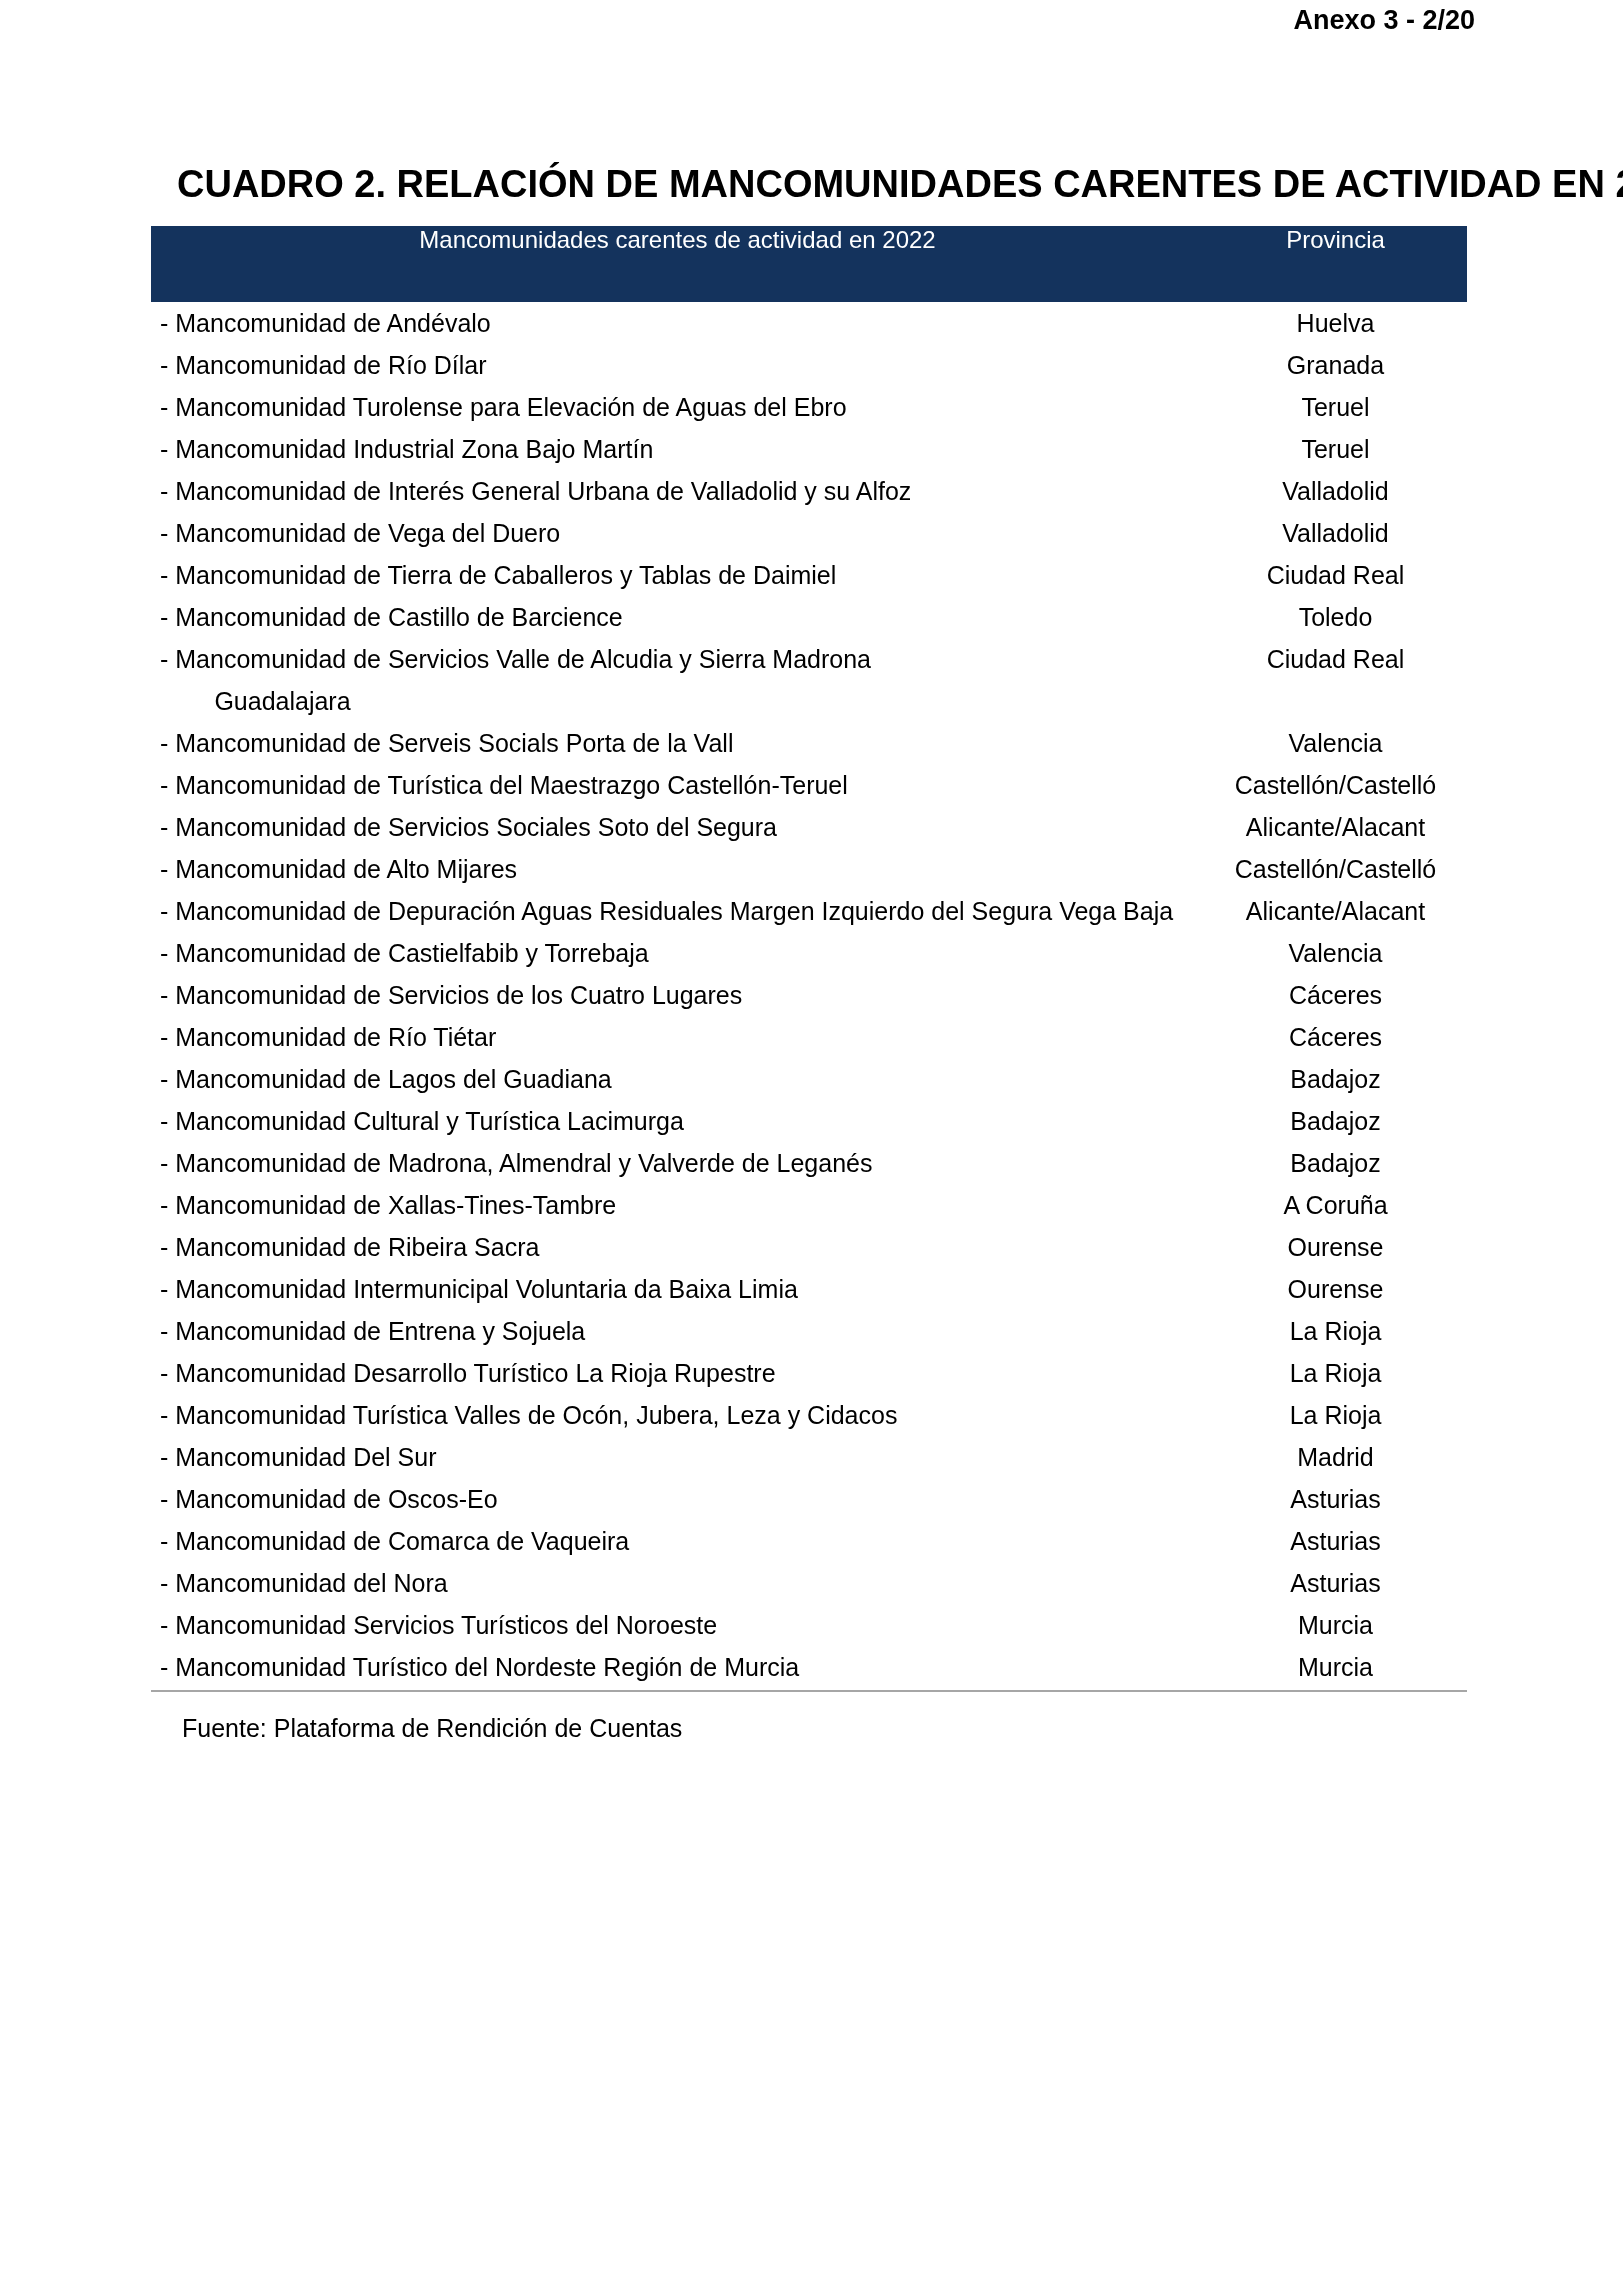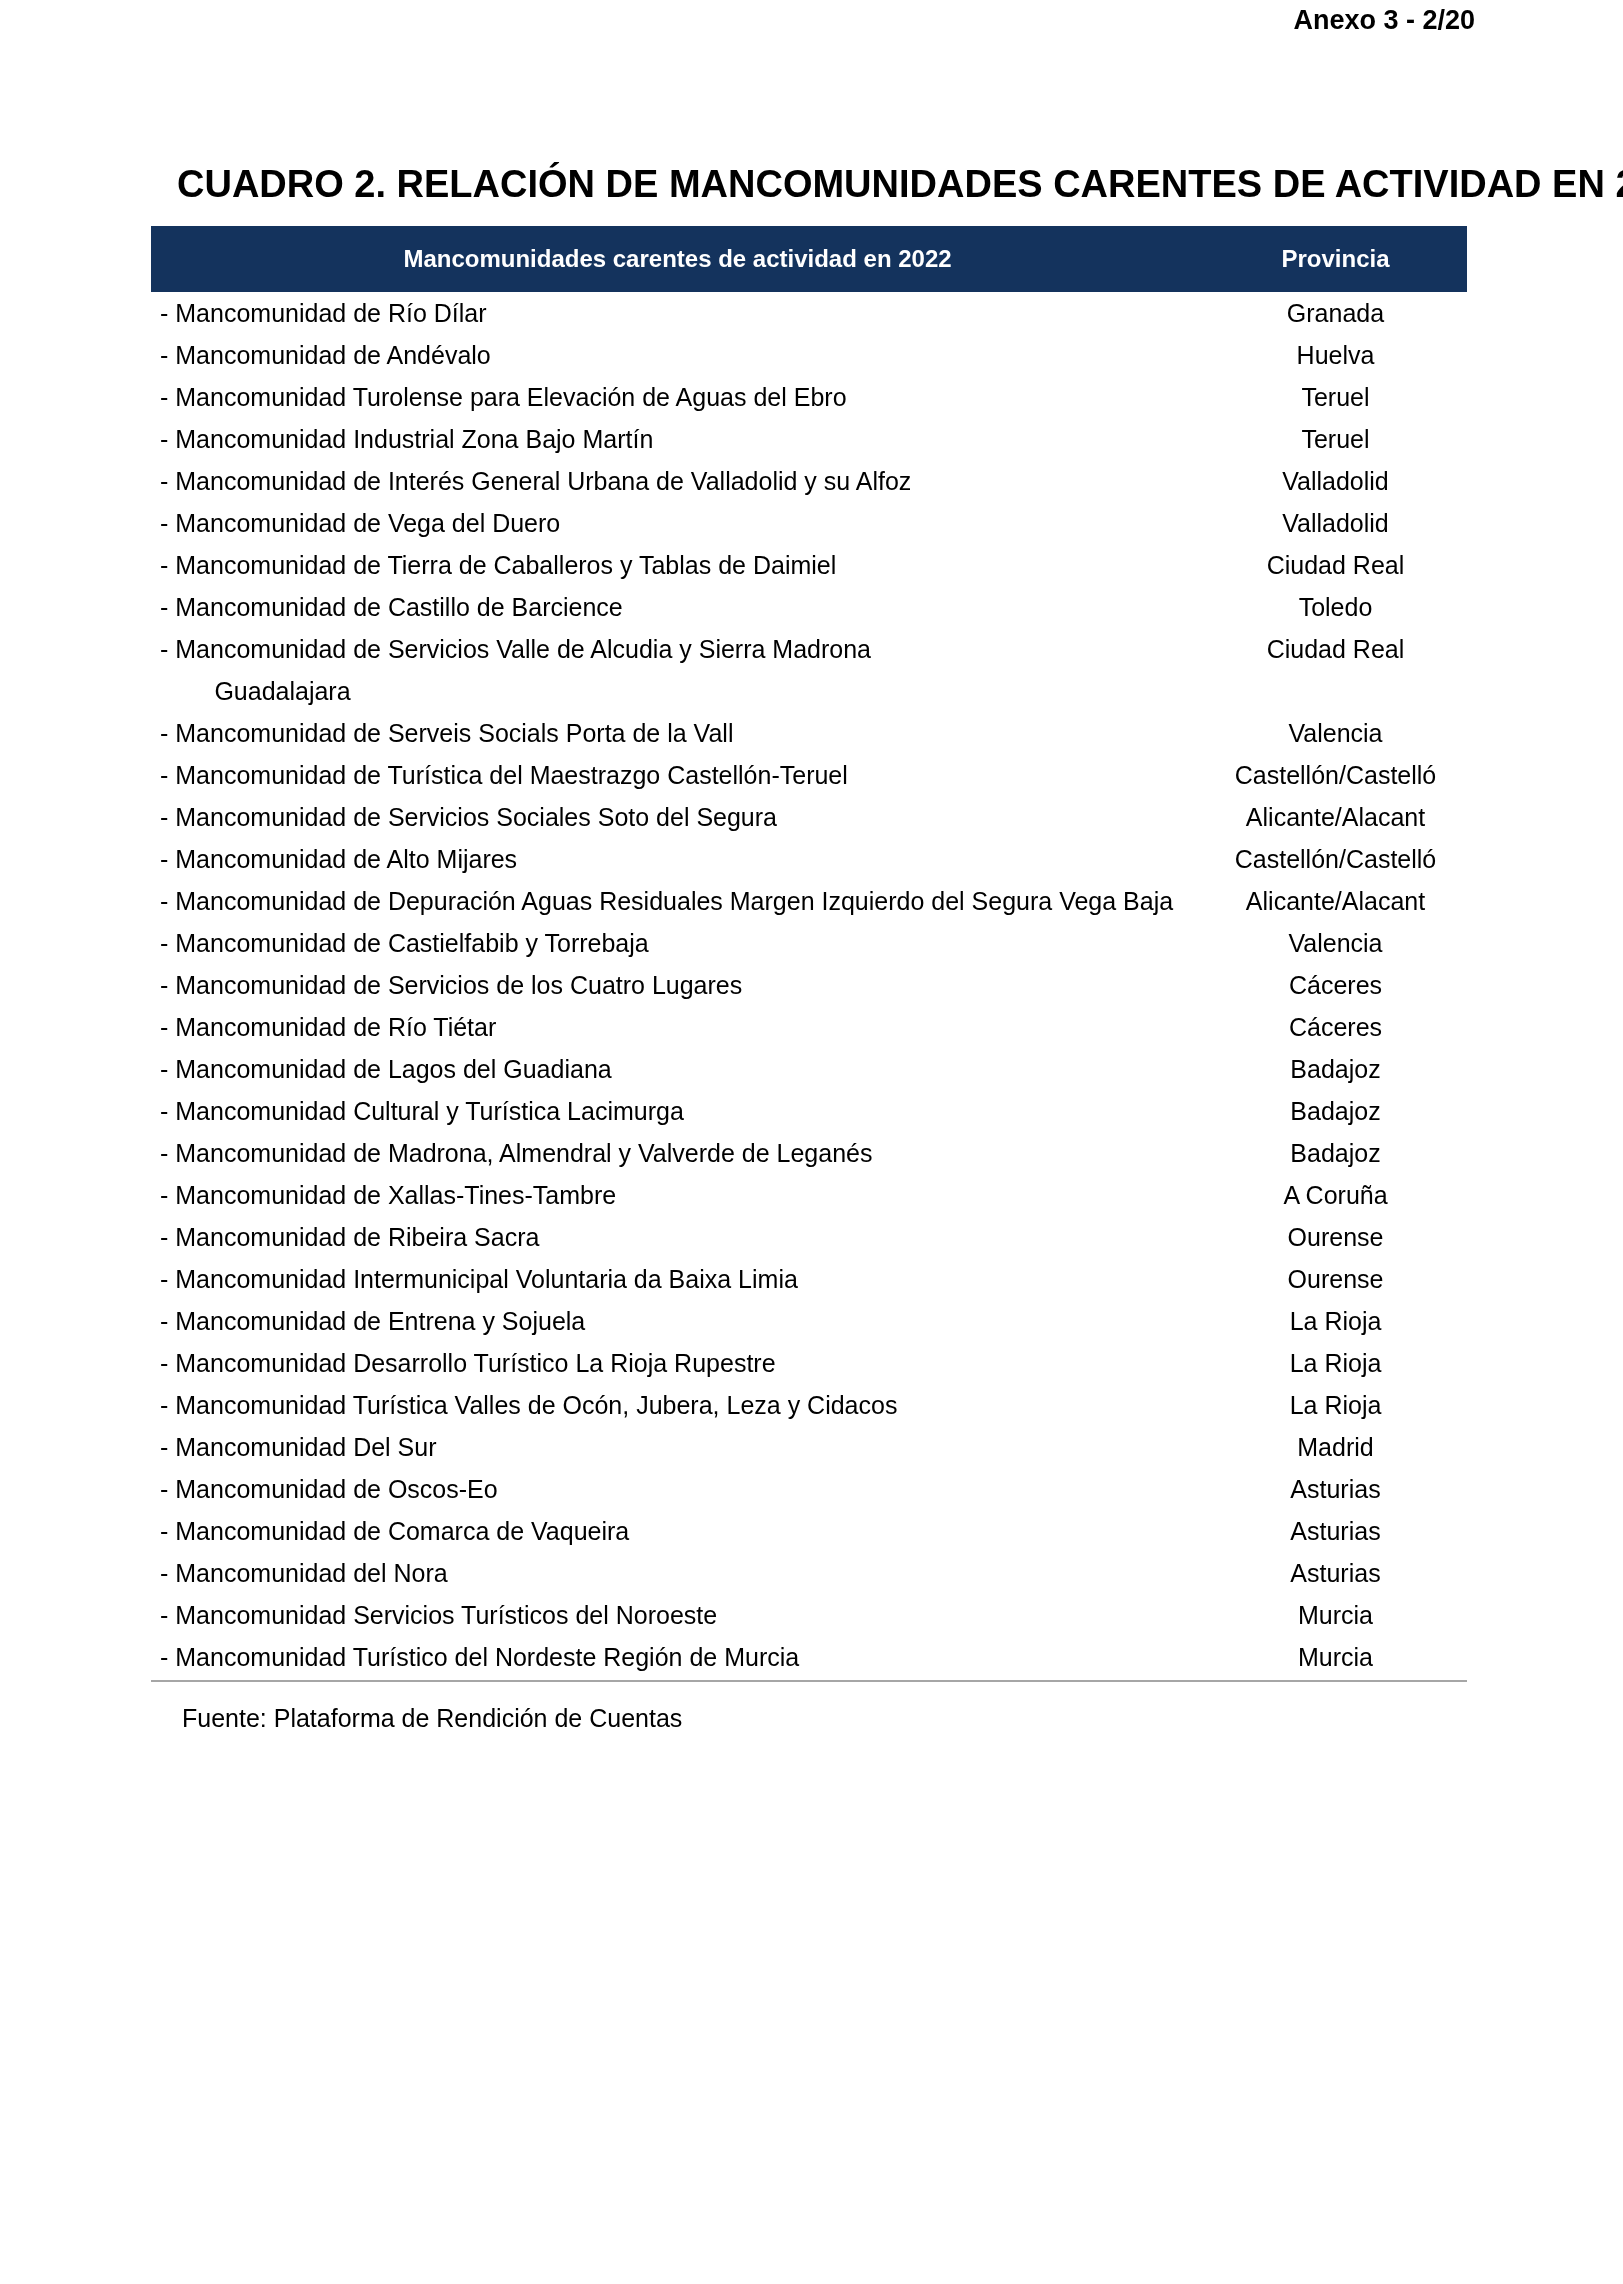"Mancomunidades carentes de actividad en" .thead { align-items: center -> none; font-weight: bold -> normal; height: 66px -> 76px }
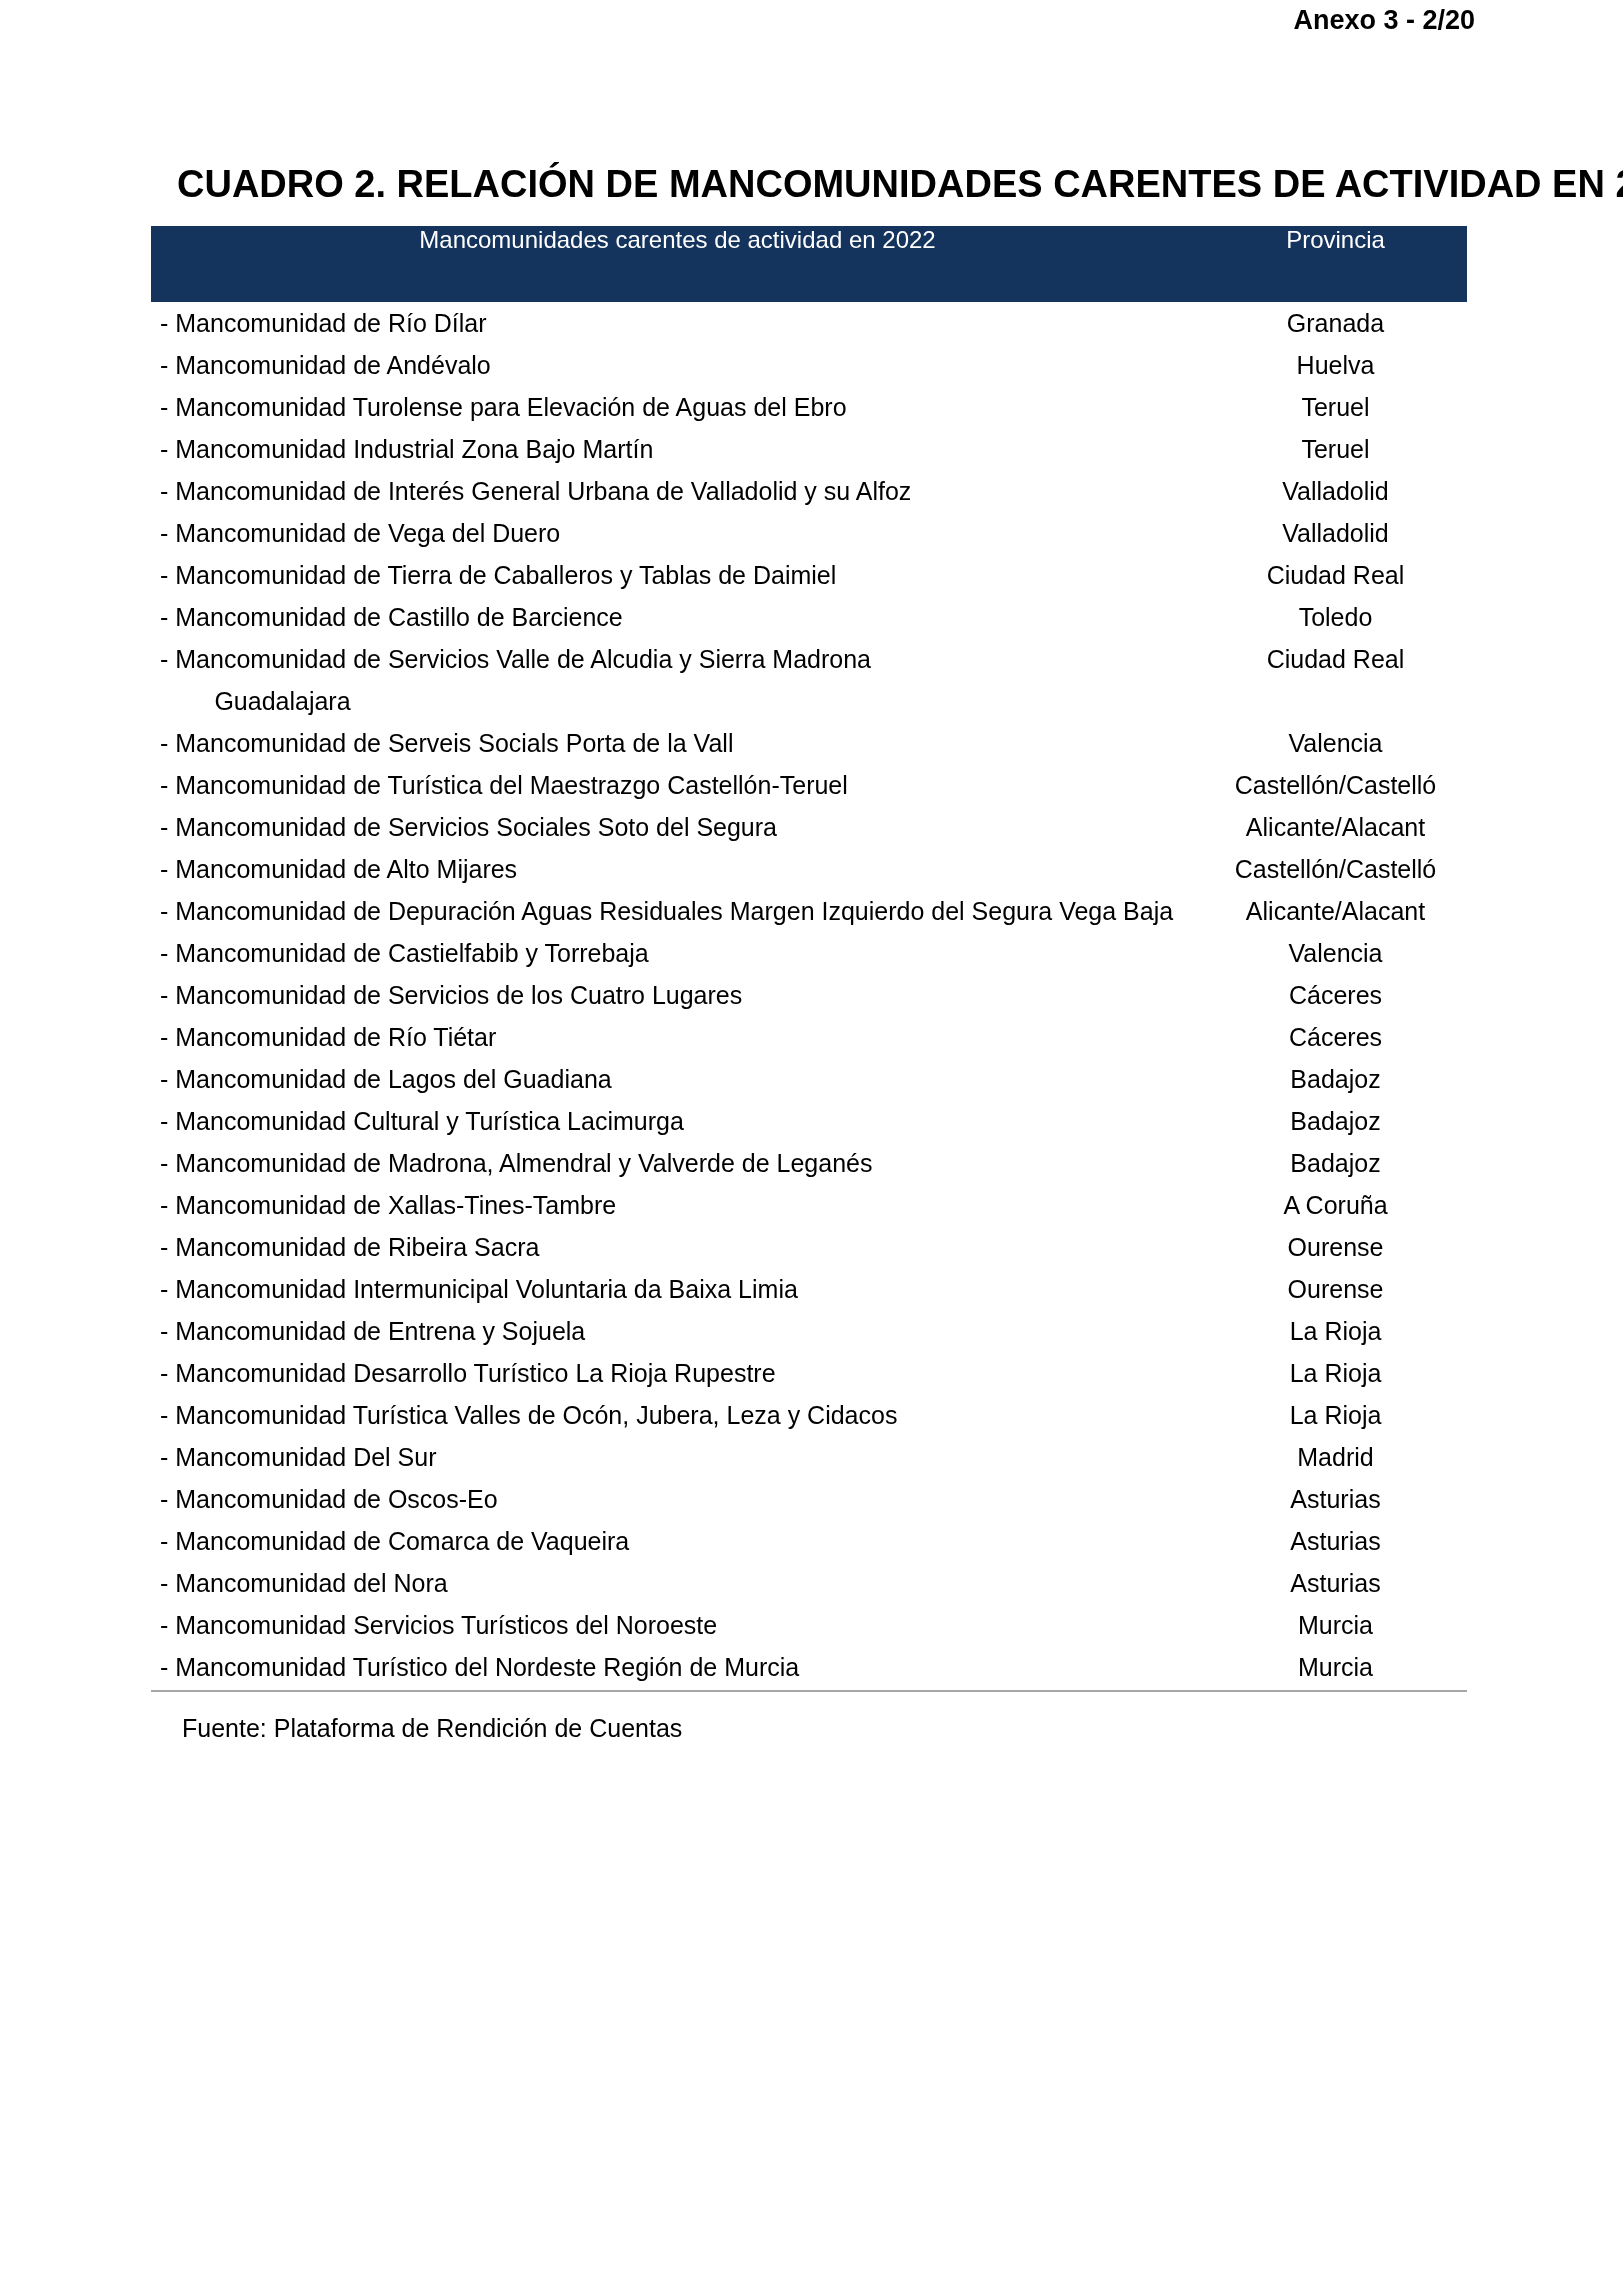"- Mancomunidad de Río Dílar" div.row { order: before "- Mancomunidad de Andévalo" -> after "- Mancomunidad de Andévalo" }
